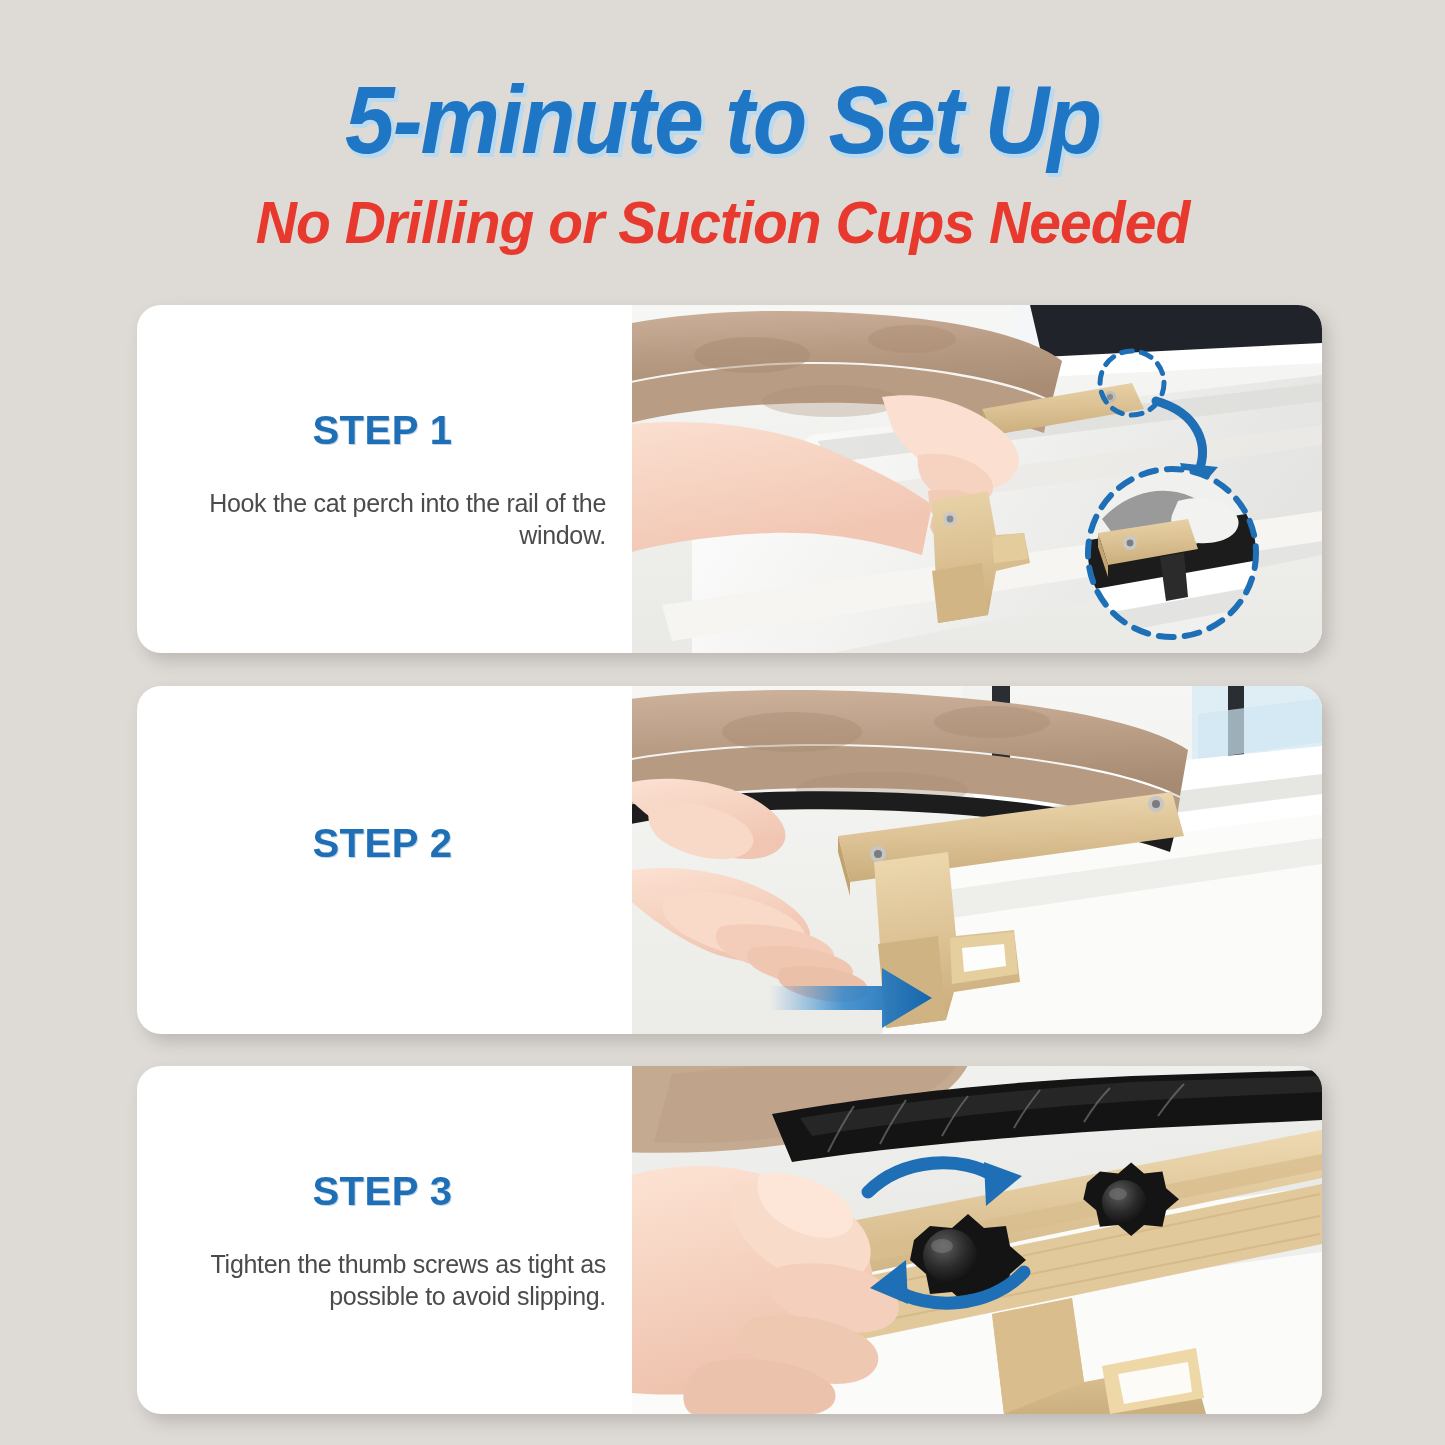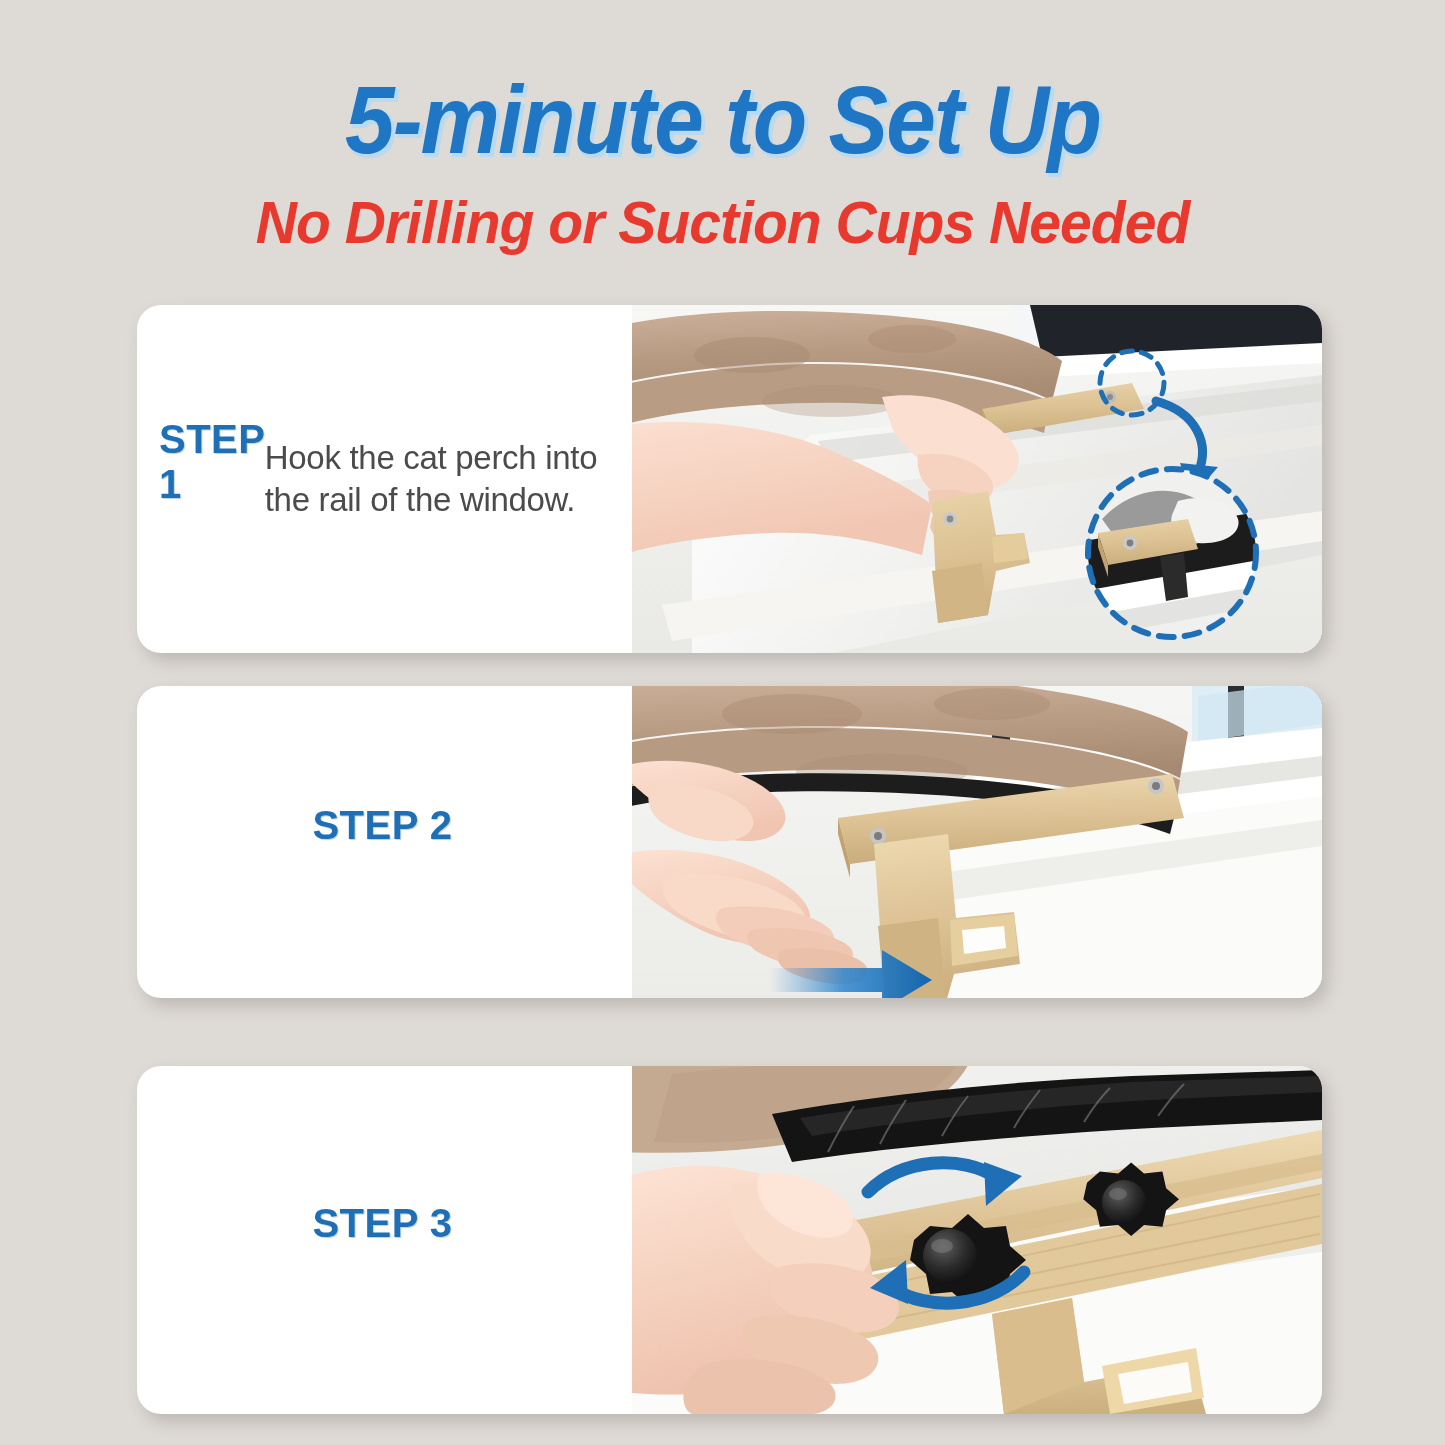"STEP 1" .card-text { flex-direction: row -> column }
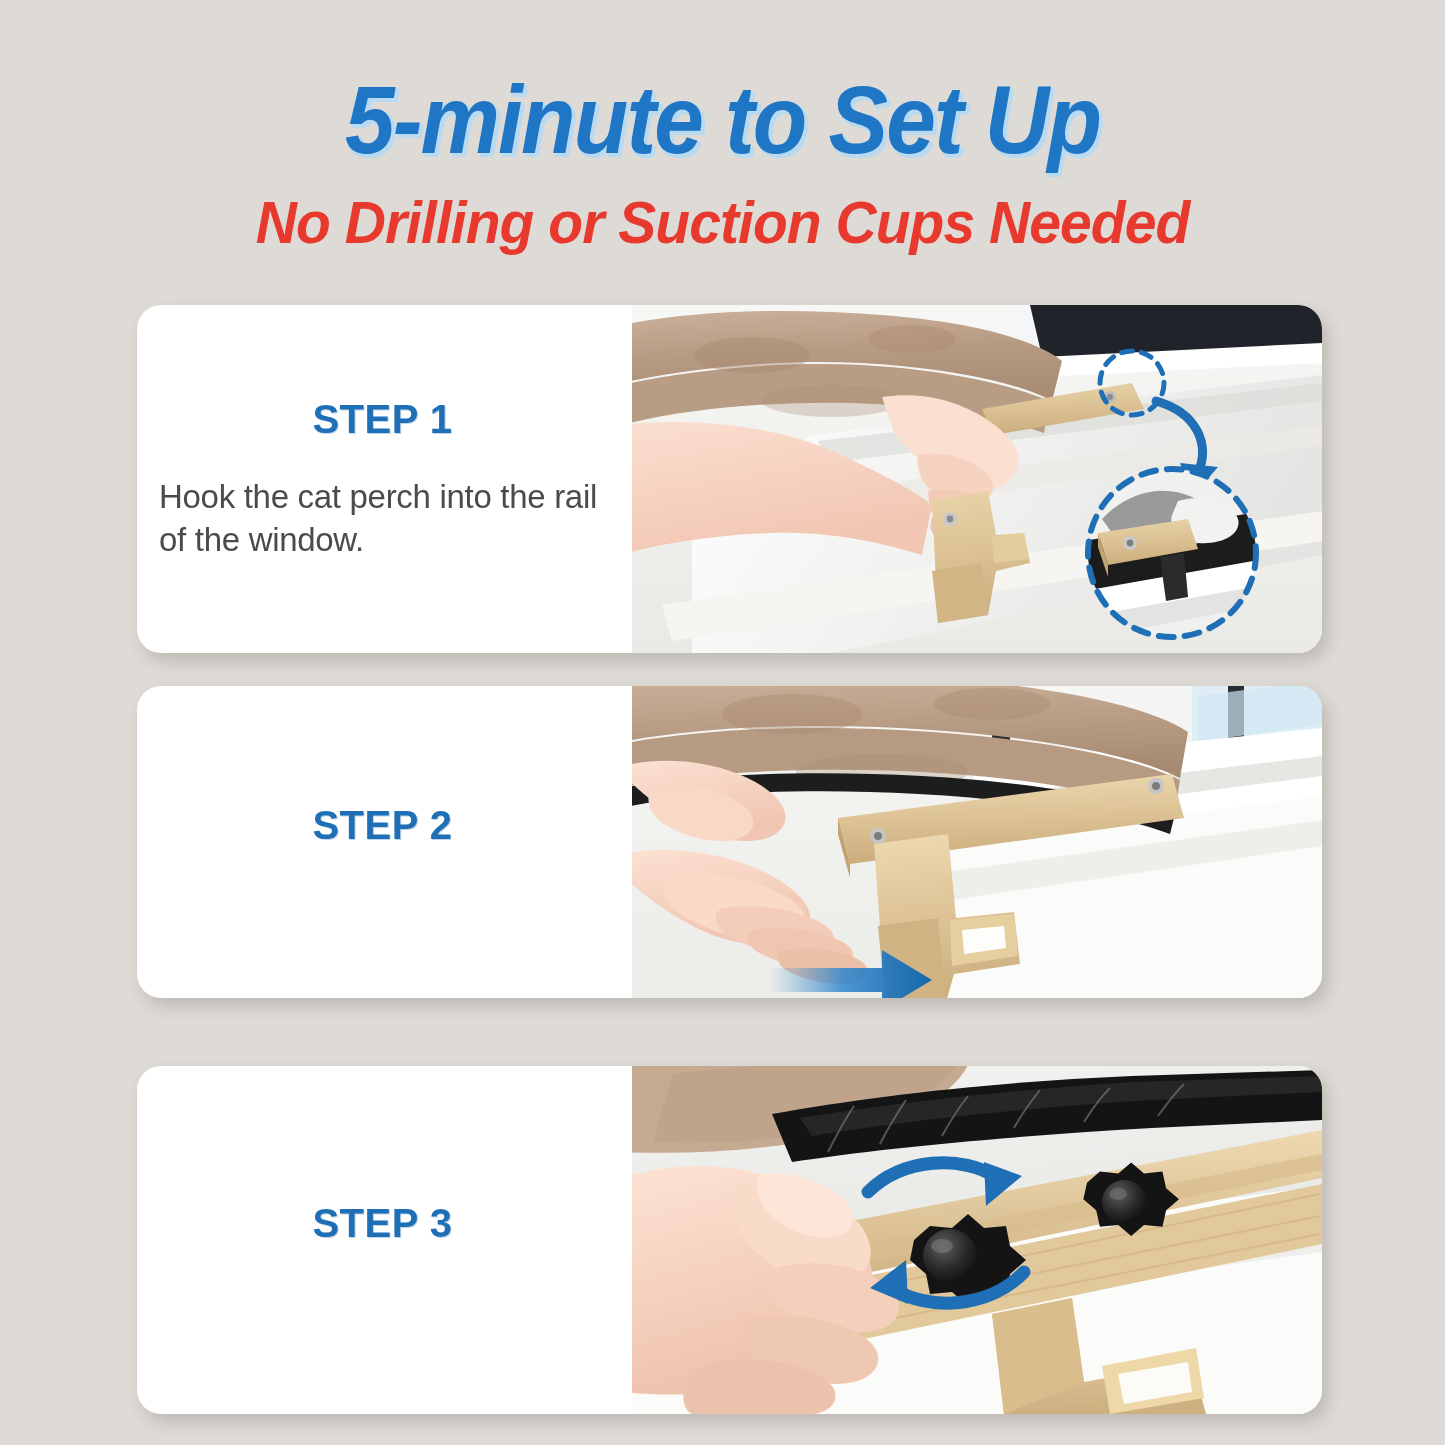"Hook the cat perch into" .step-body { font-size: 33px -> 25px; text-align: left -> right }
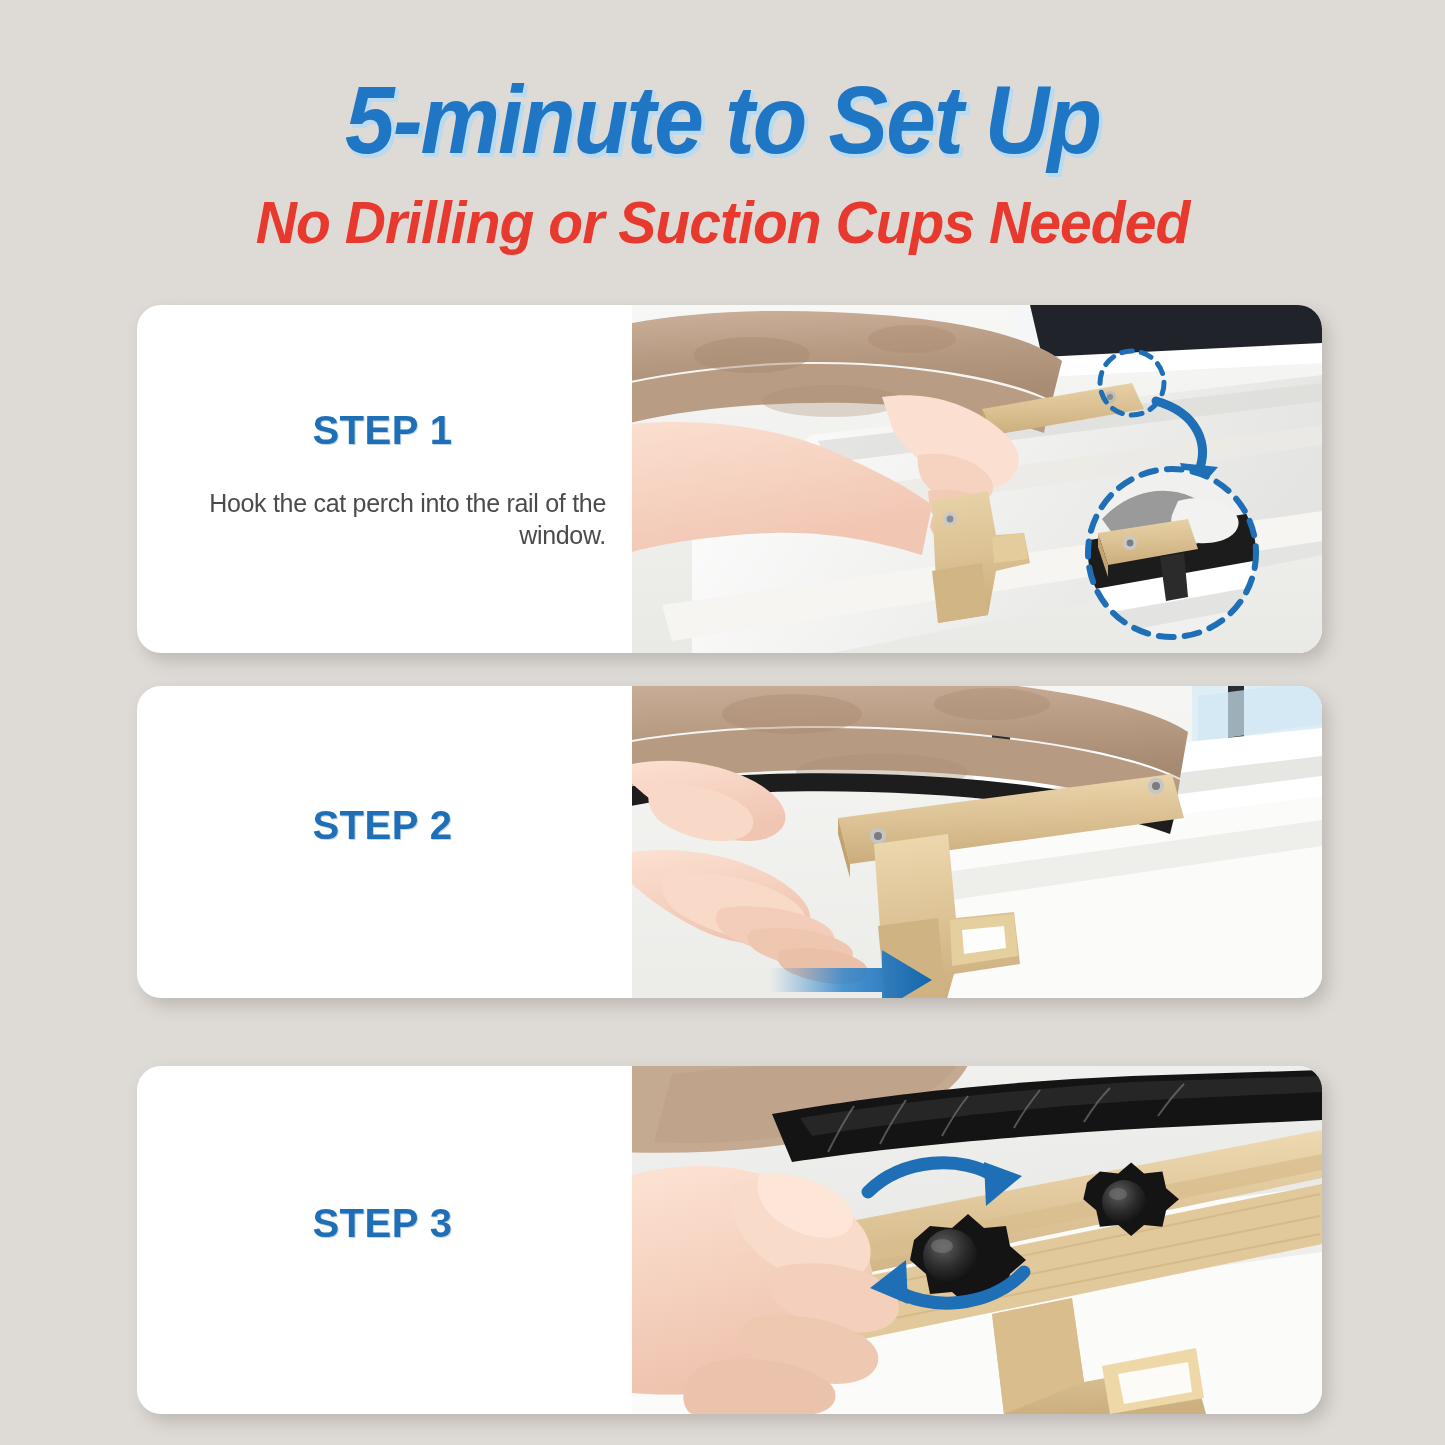"STEP 2" #card-2 { height: 312px -> 348px }
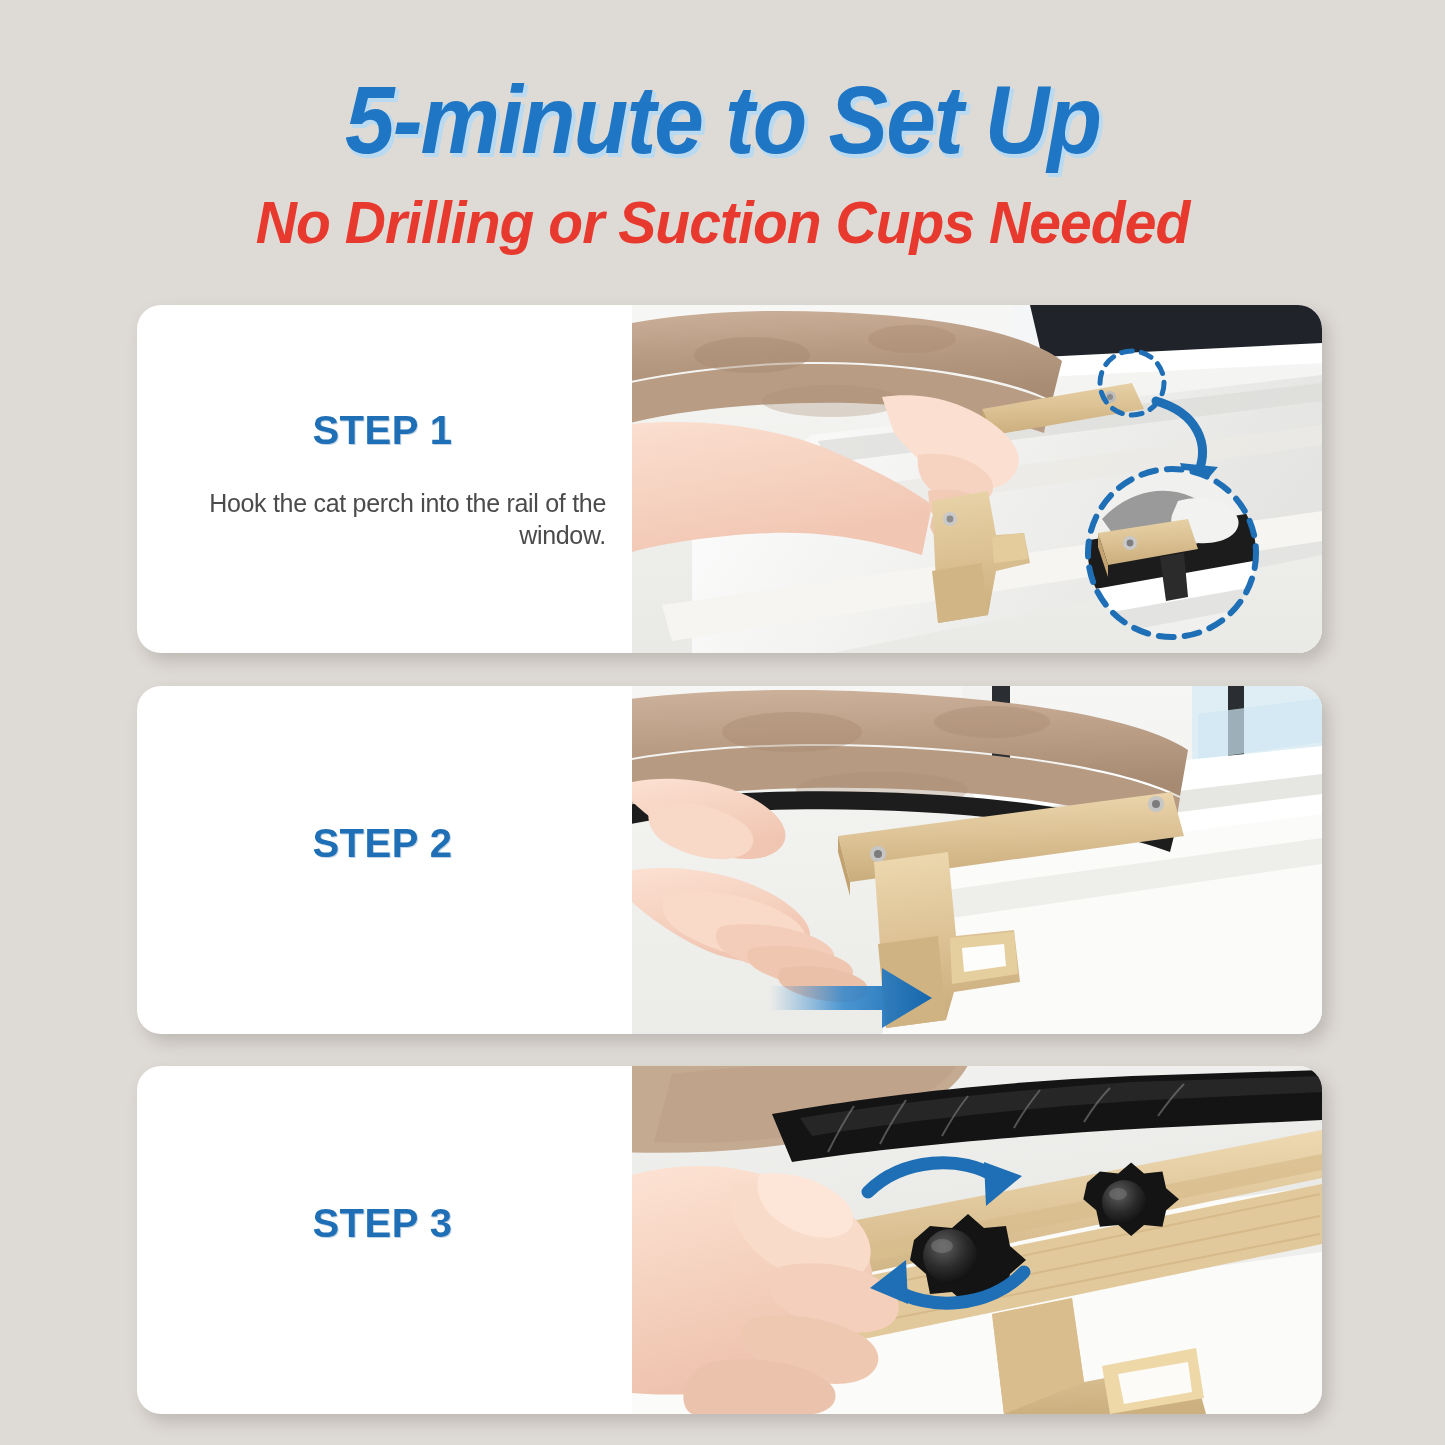"Tighten the thumb screws as" div.step-body { html: none -> <div>Tighten the thumb screws as tight as possible to avoid slipping.</div> }
